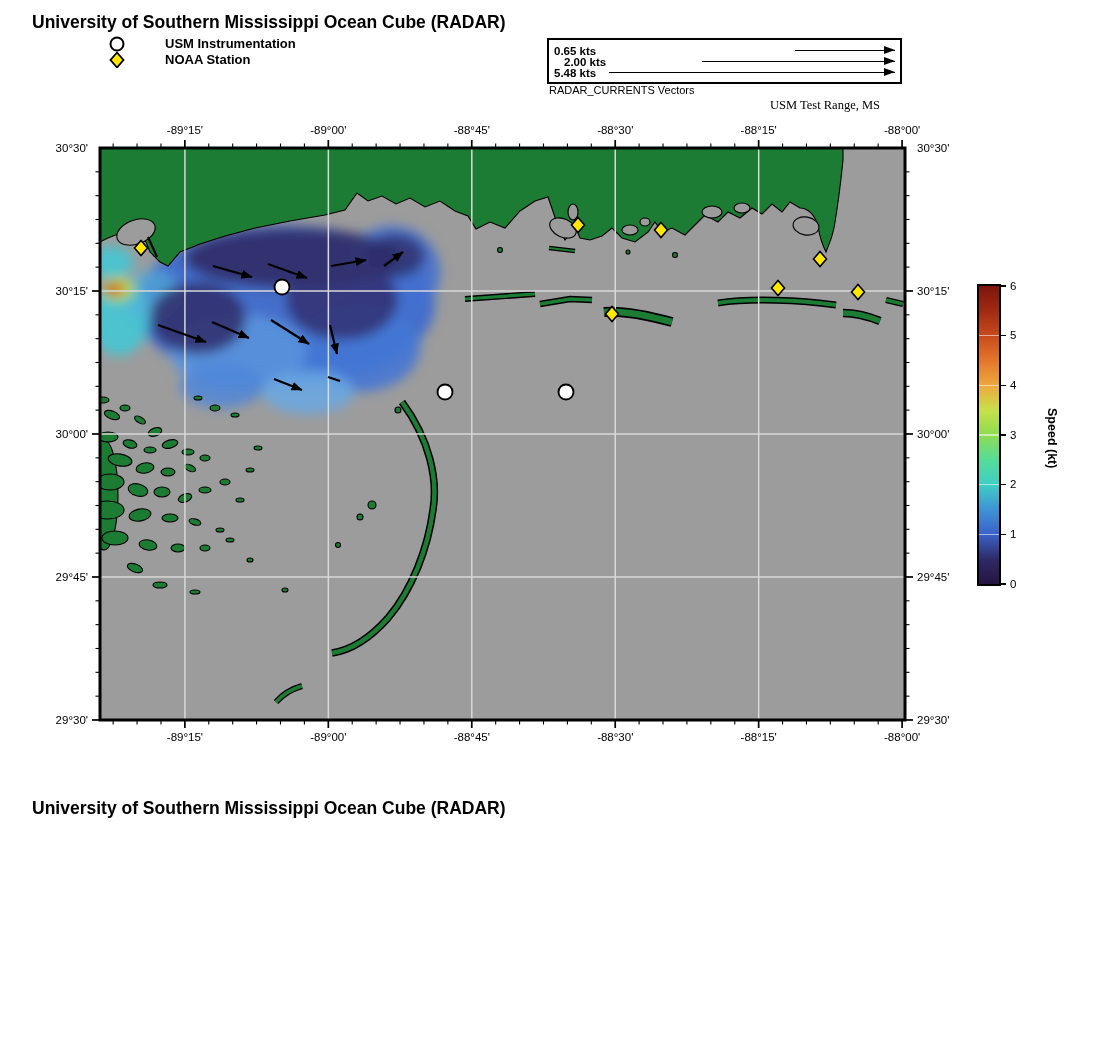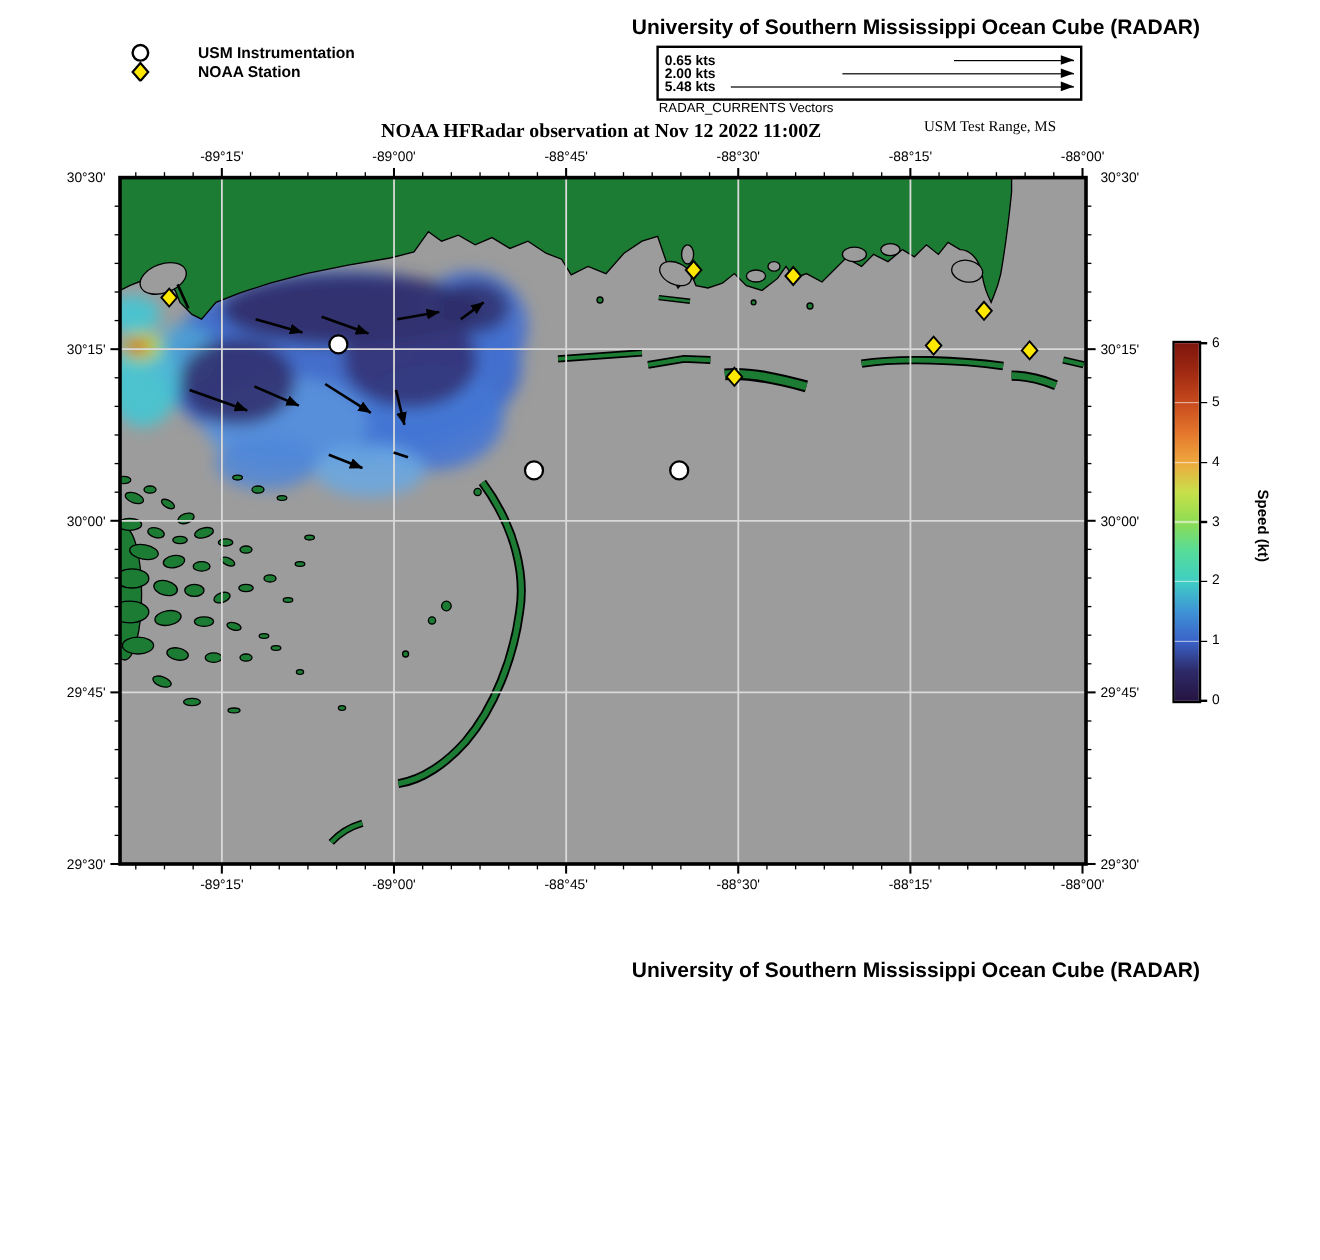"University of Southern Mississippi Ocean" .title { margin-left: none -> 32px; text-align: right -> left }
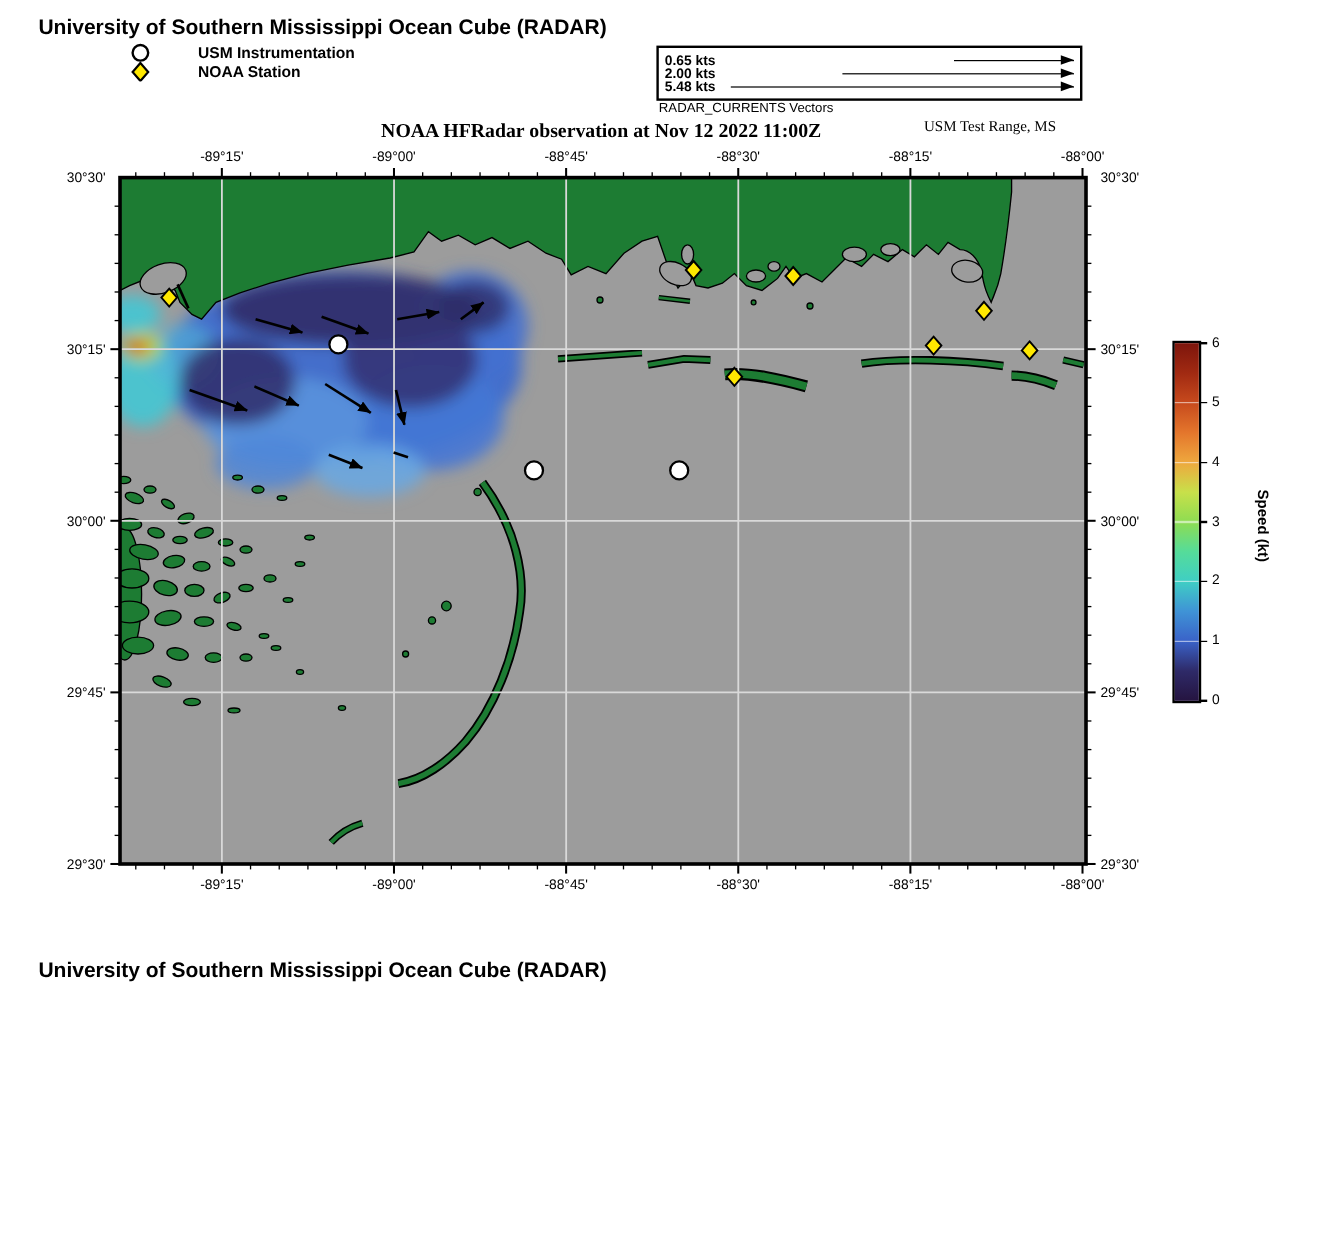"2.00 kts" div.vrow-label { margin-left: none -> 10px }
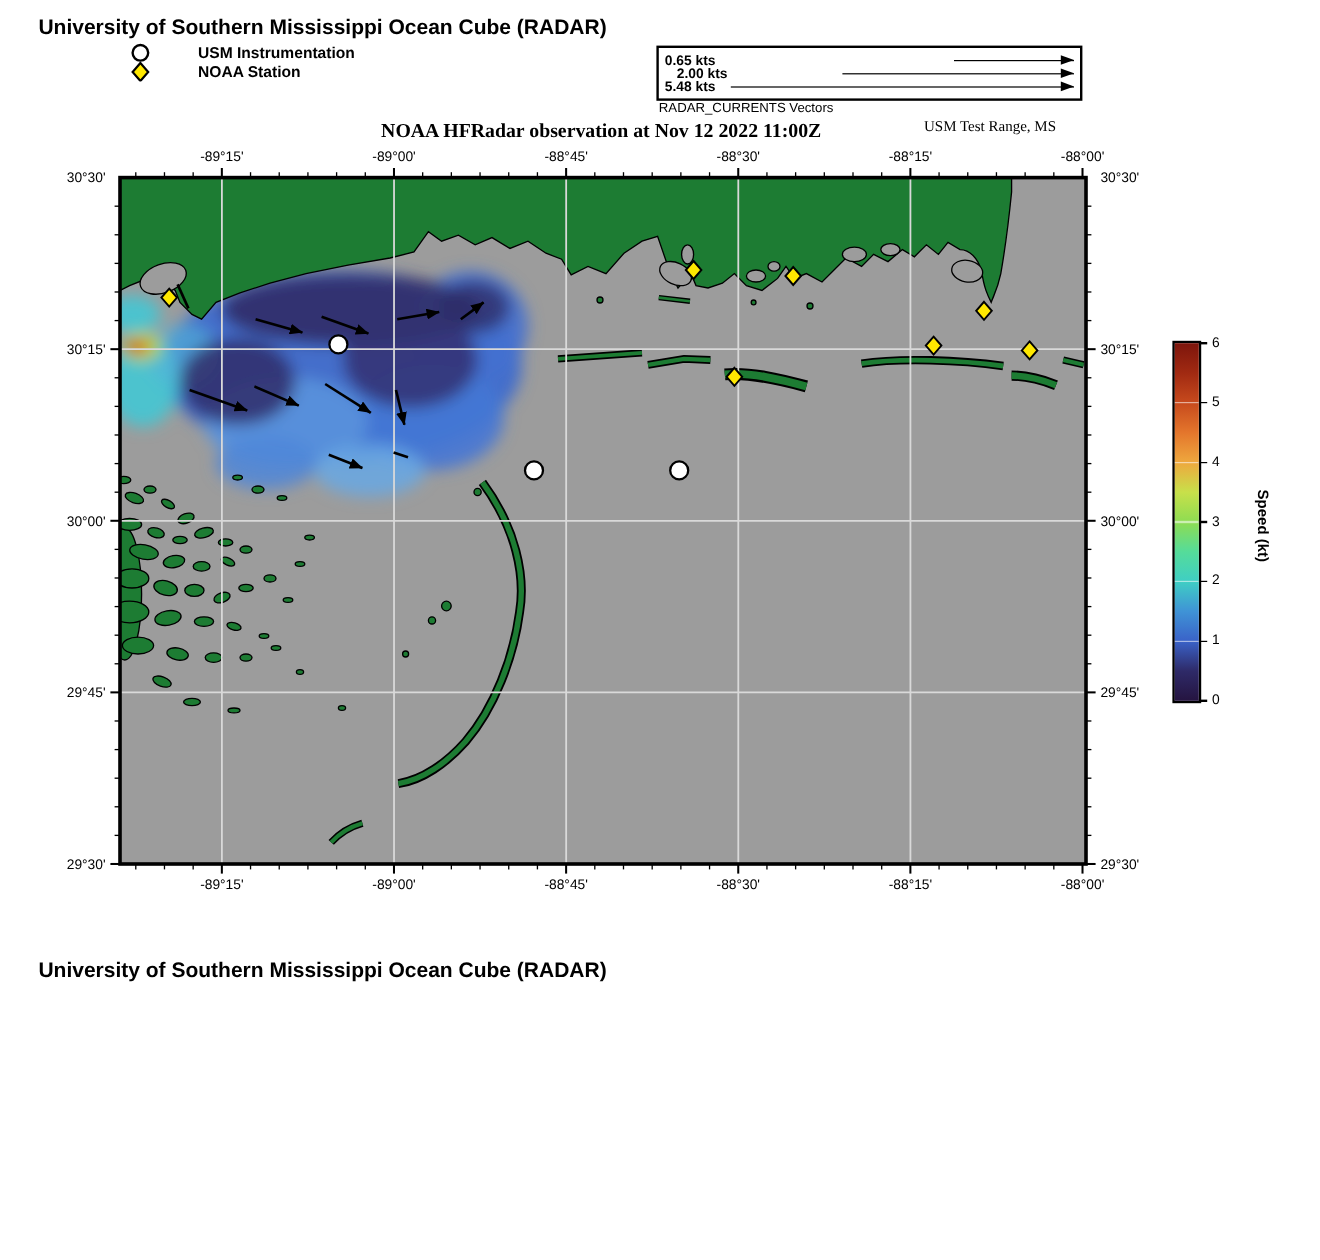"NOAA HFRadar observation at Nov" div.abs { html: <div>NOAA HFRadar observation at Nov 12 2022 11:00Z</div> -> none }
